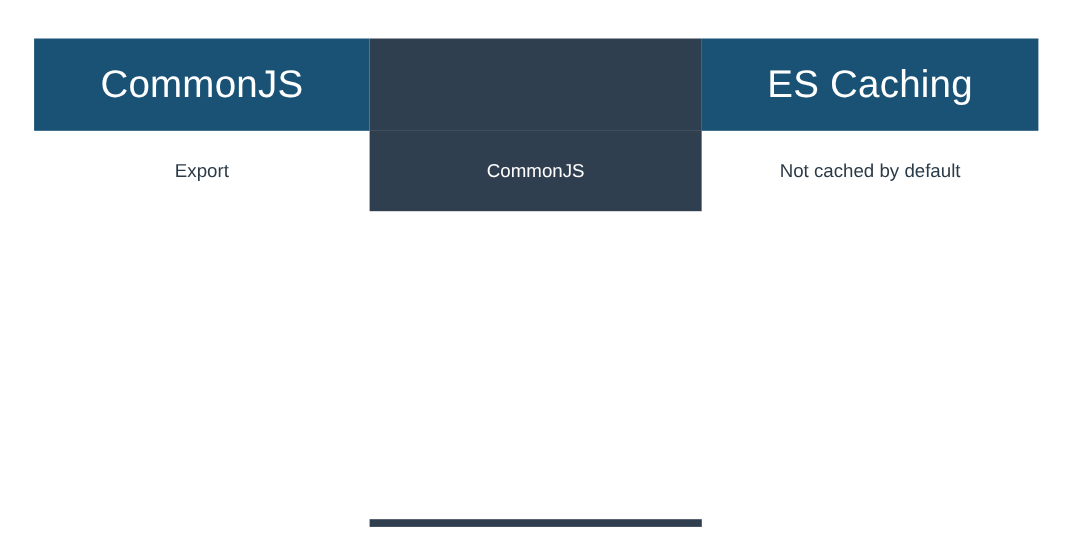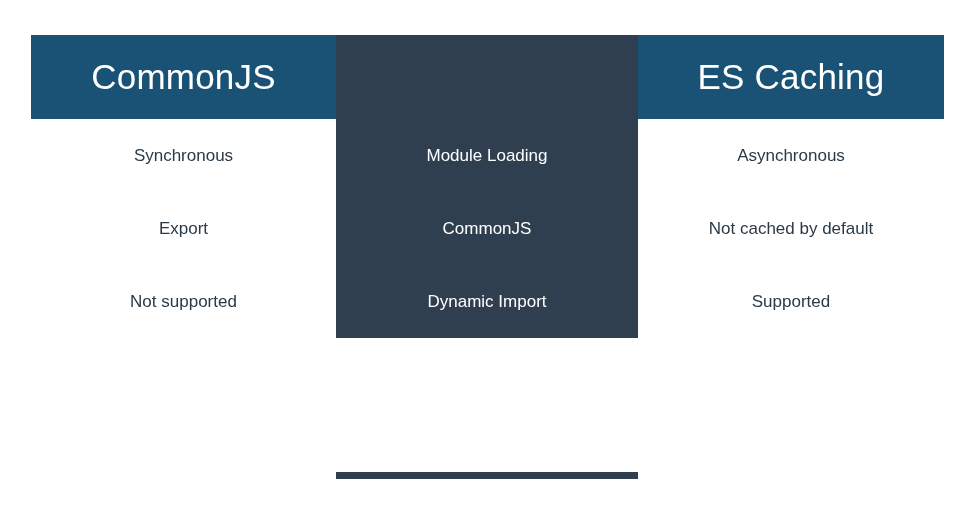"Synchronous" tr { html: <tr> <td>Synchronous</td> <td>Module Loading</td> <td>Asynchronous</td> </tr> -> none }
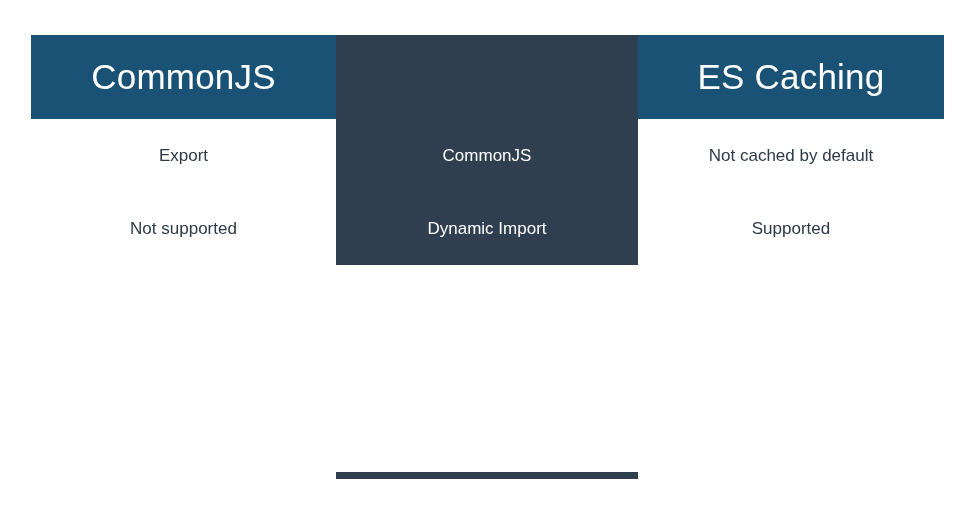"Not supported" tr { html: <tr> <td>Not supported</td> <td>Dynamic Import</td> <td>Supported</td> </tr> -> none }
